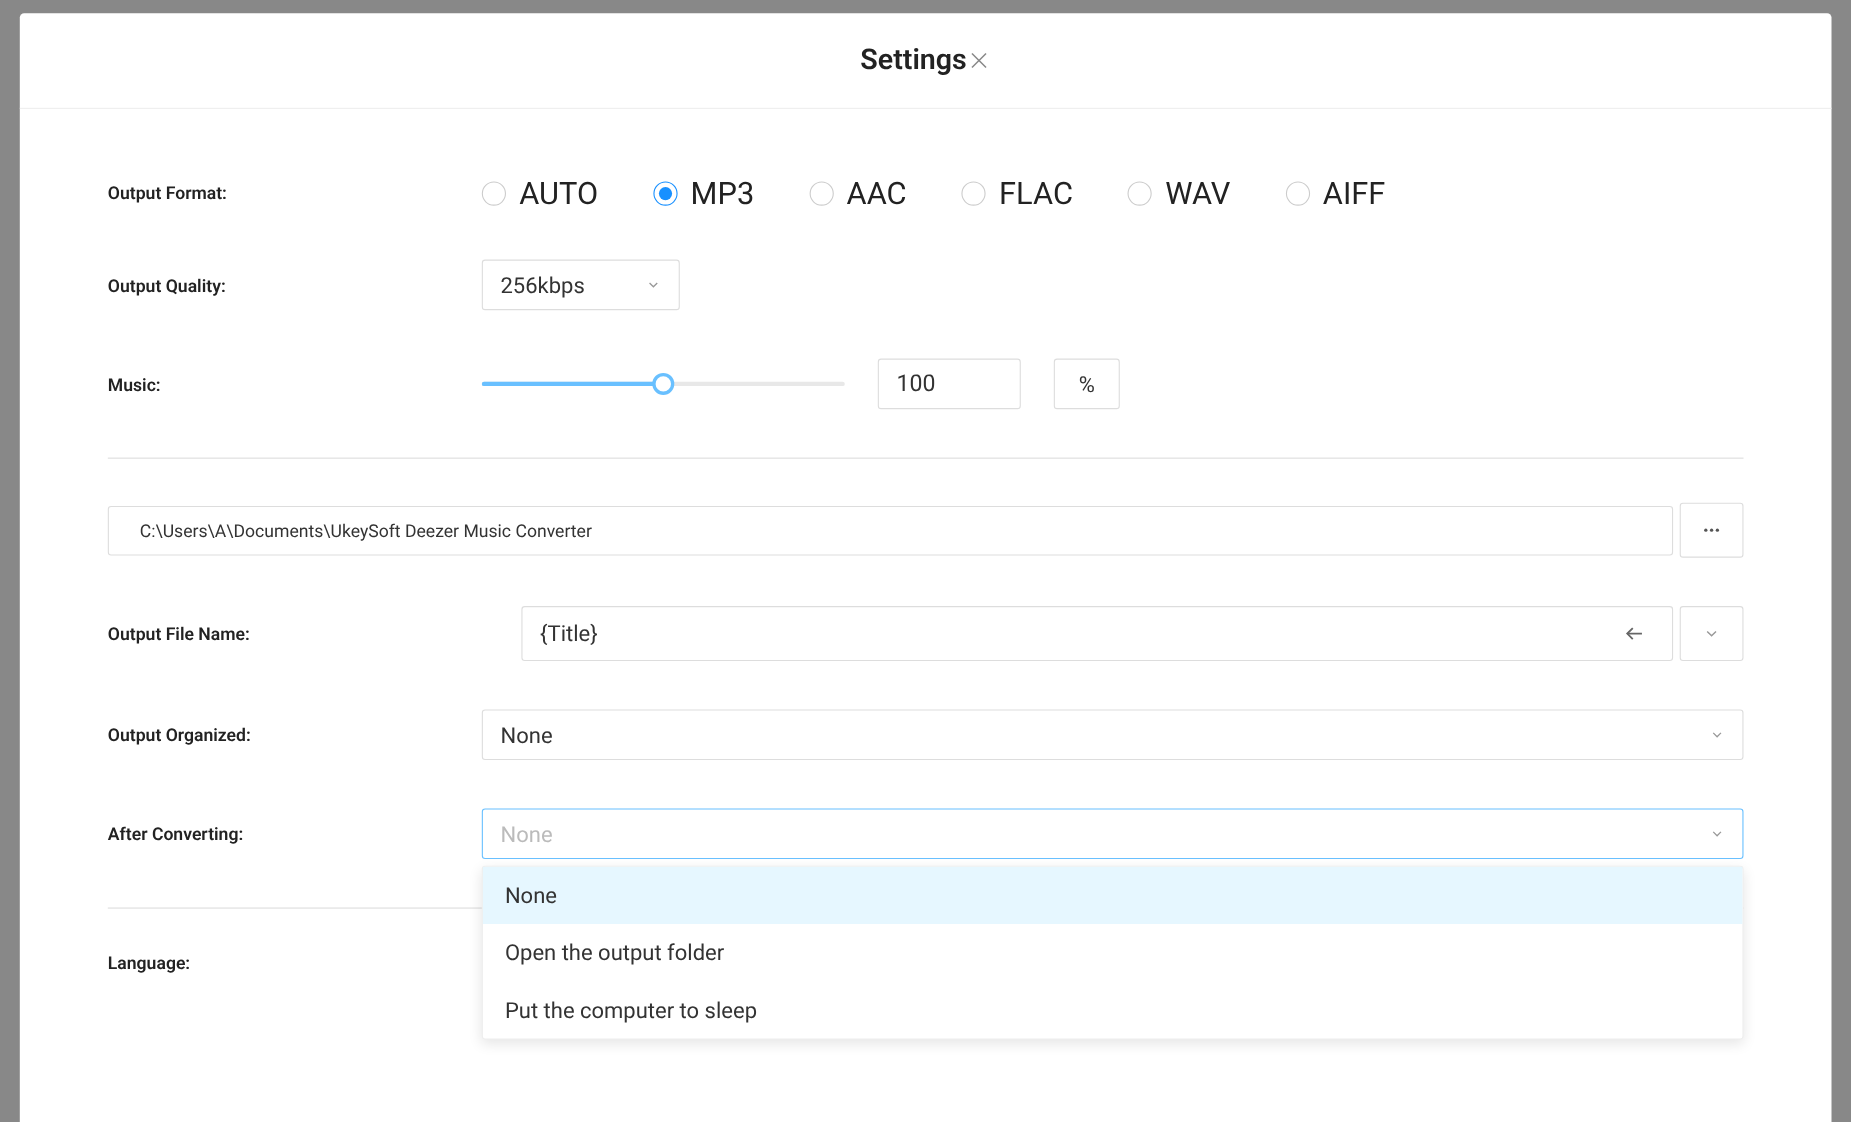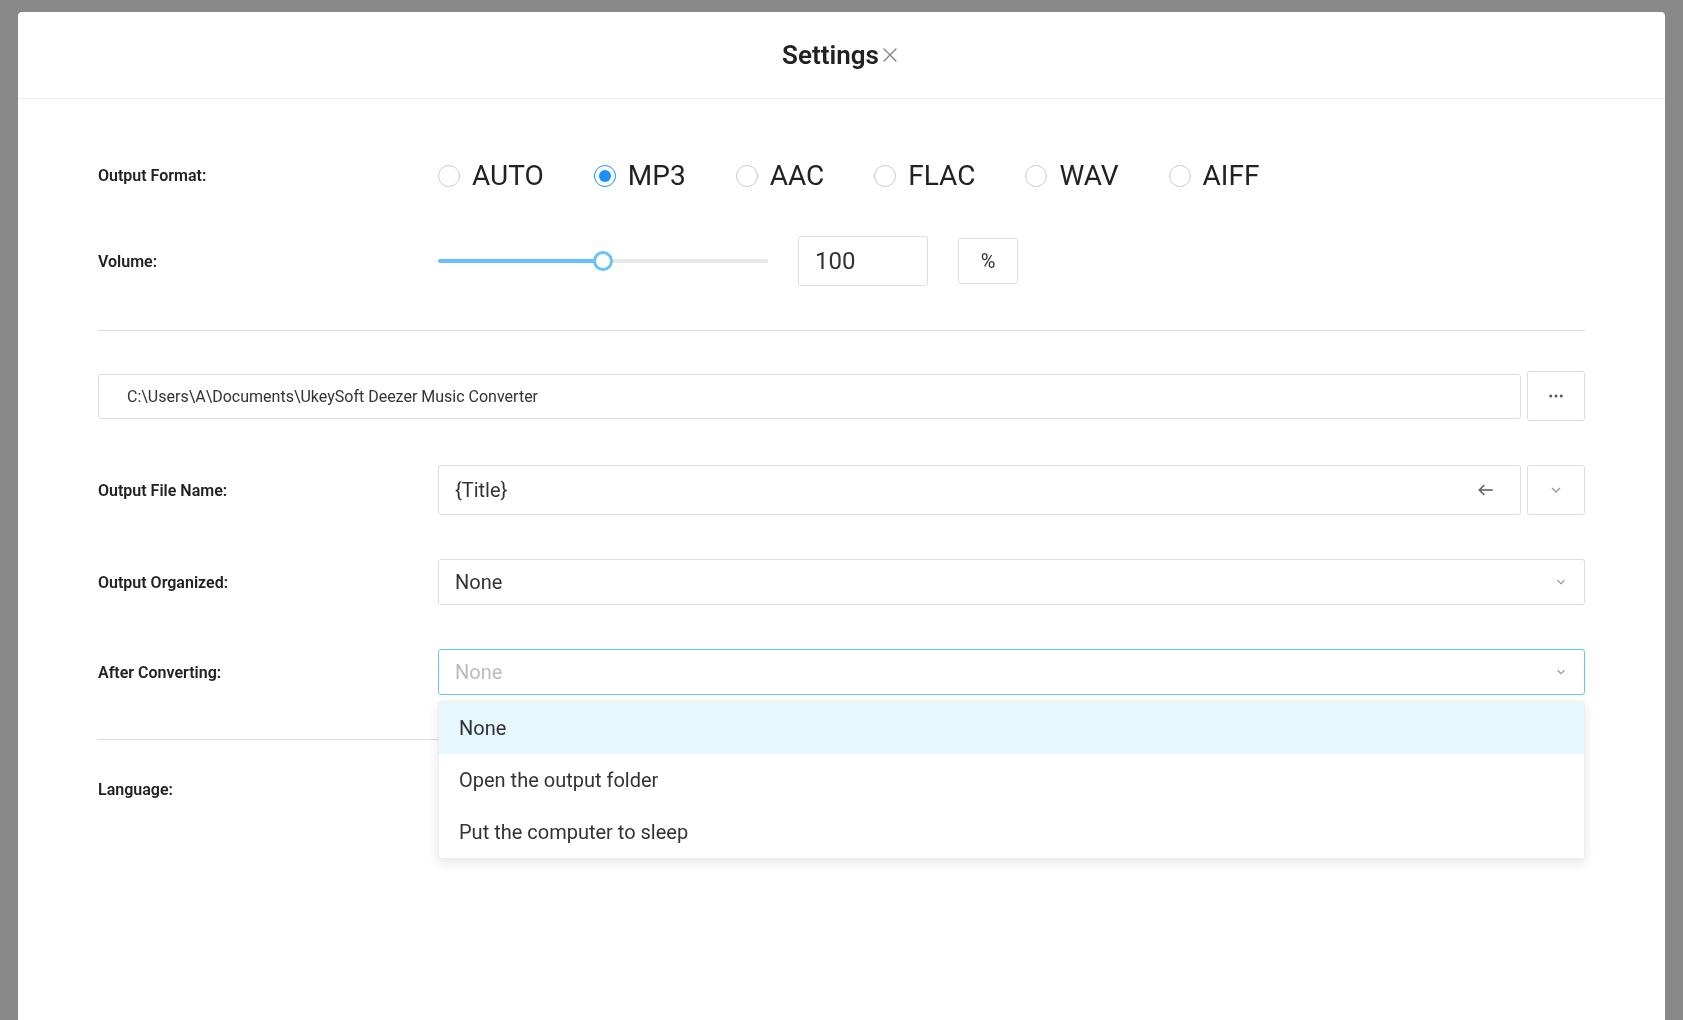"Output Quality:" div.row { html: none -> <div> <div>Output Quality:</div> <div> <div> <span>256kbps</span> <svg> <polyline></polyline> </svg> </div> </div> </div> }
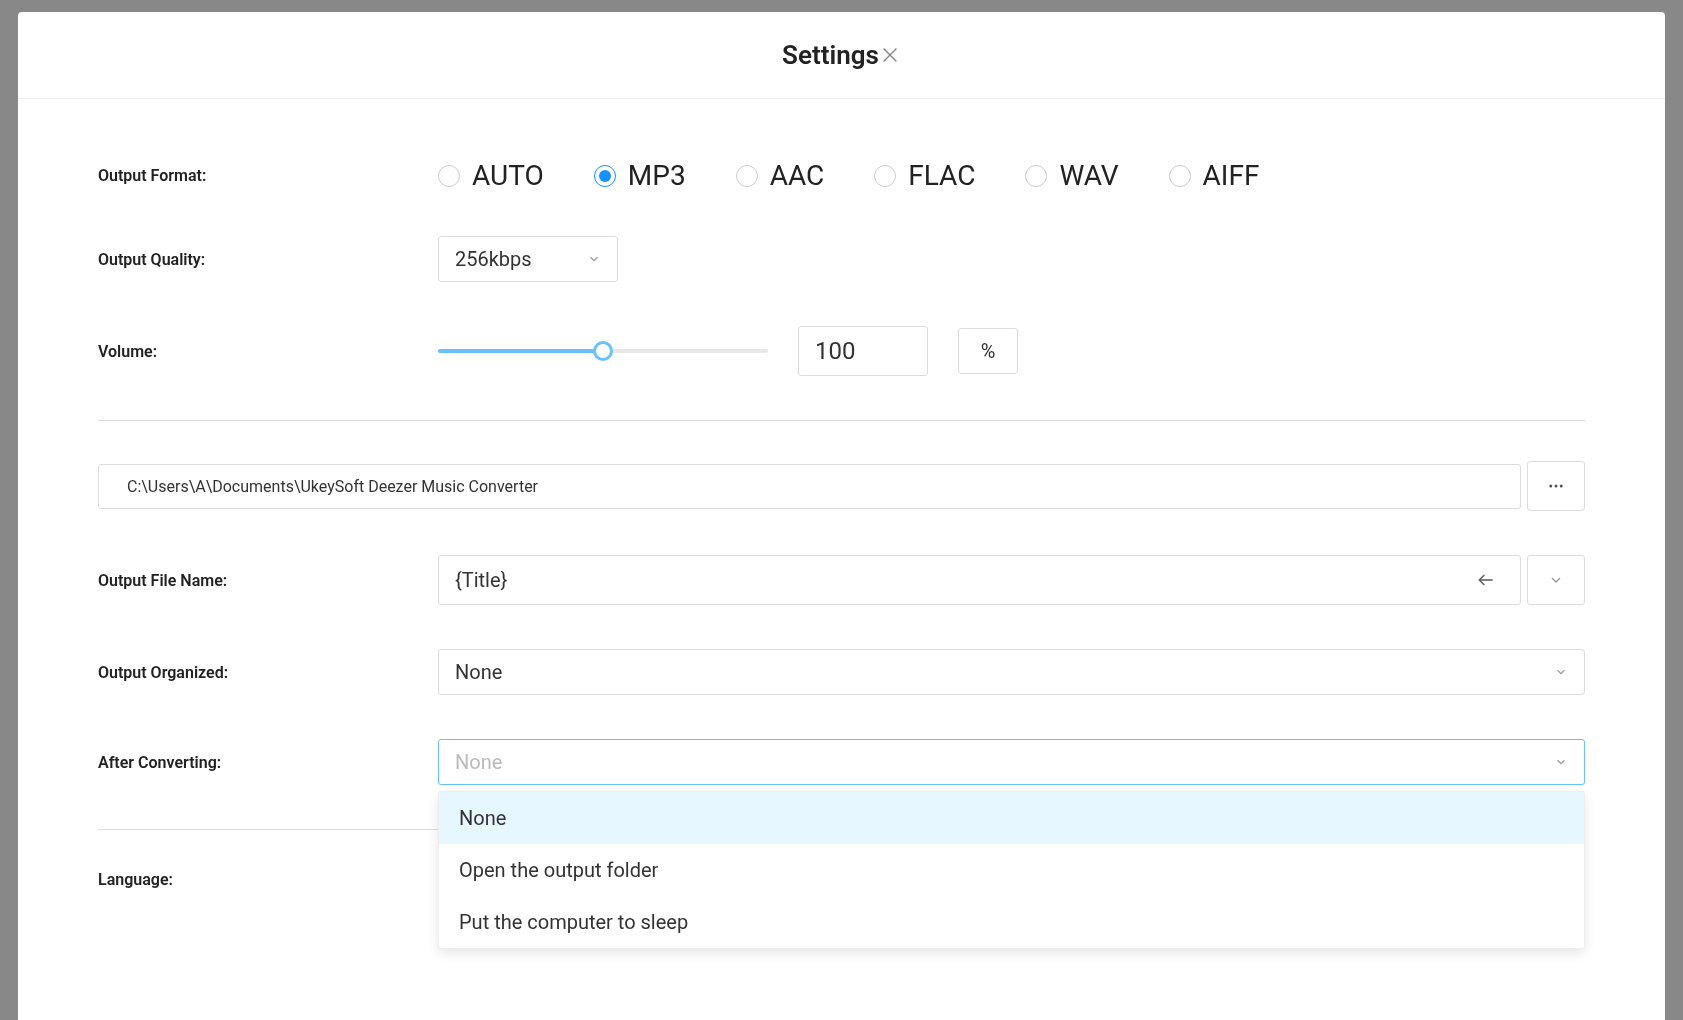"Volume:" div.label { text: Volume -> Music }
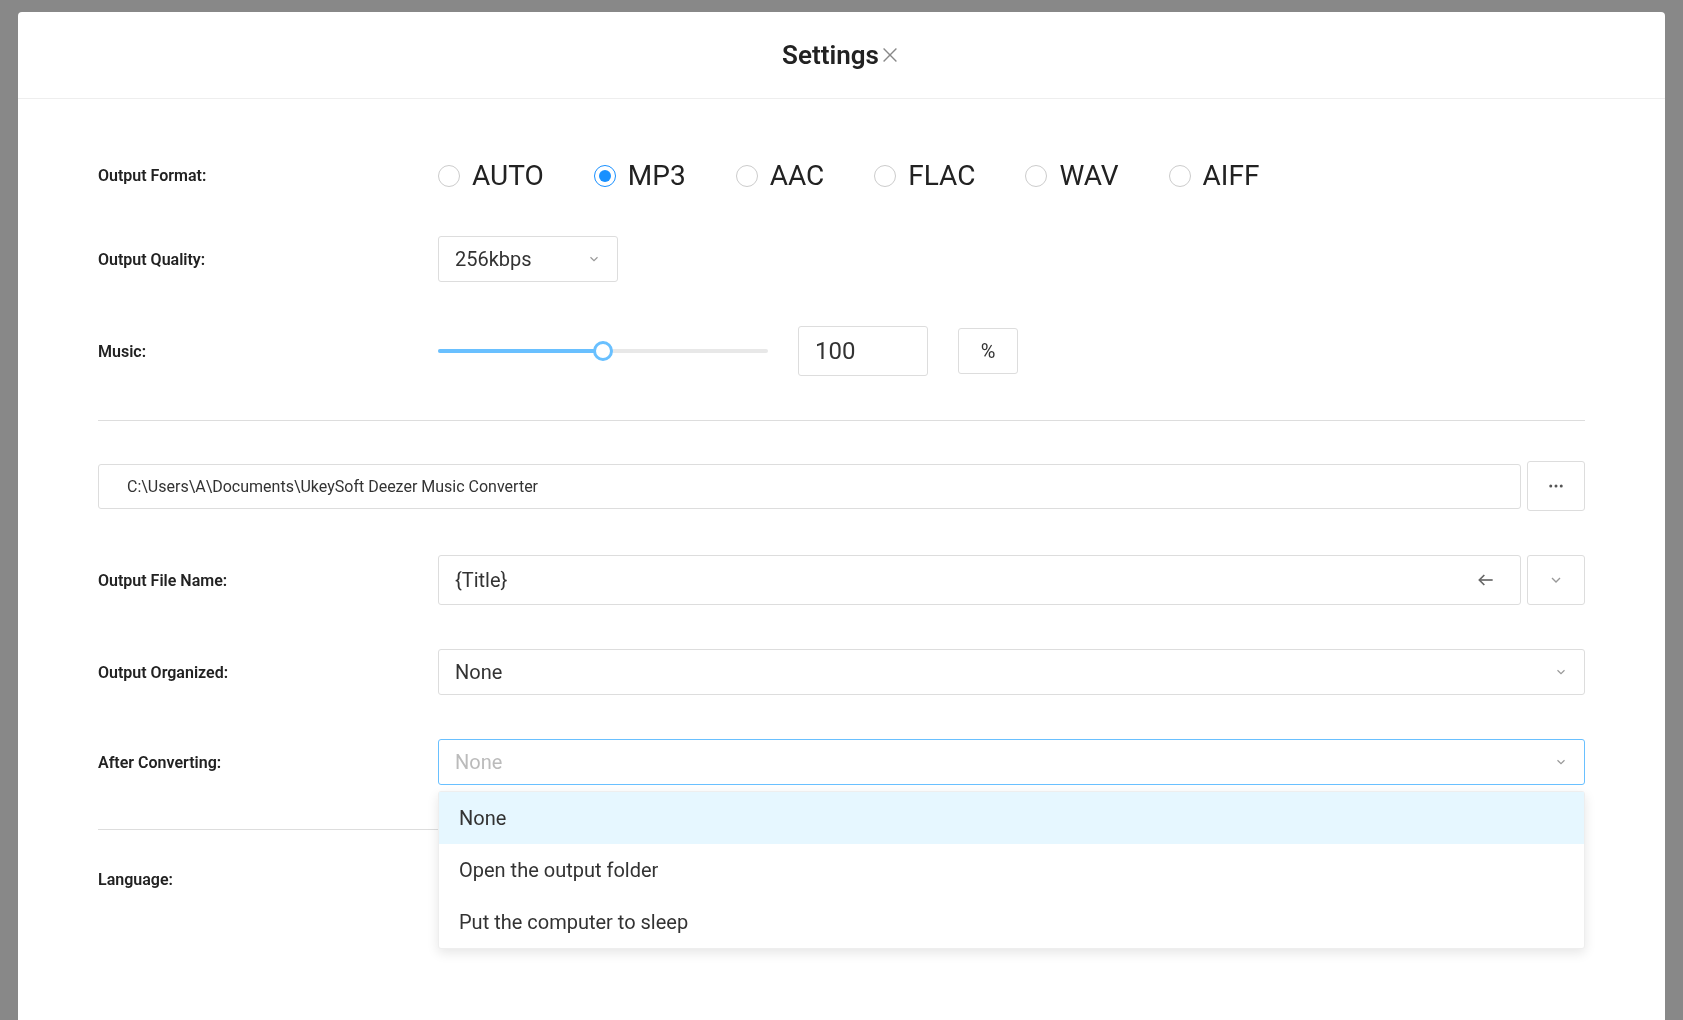"100" .input-box { font-size: 24px -> 21px }
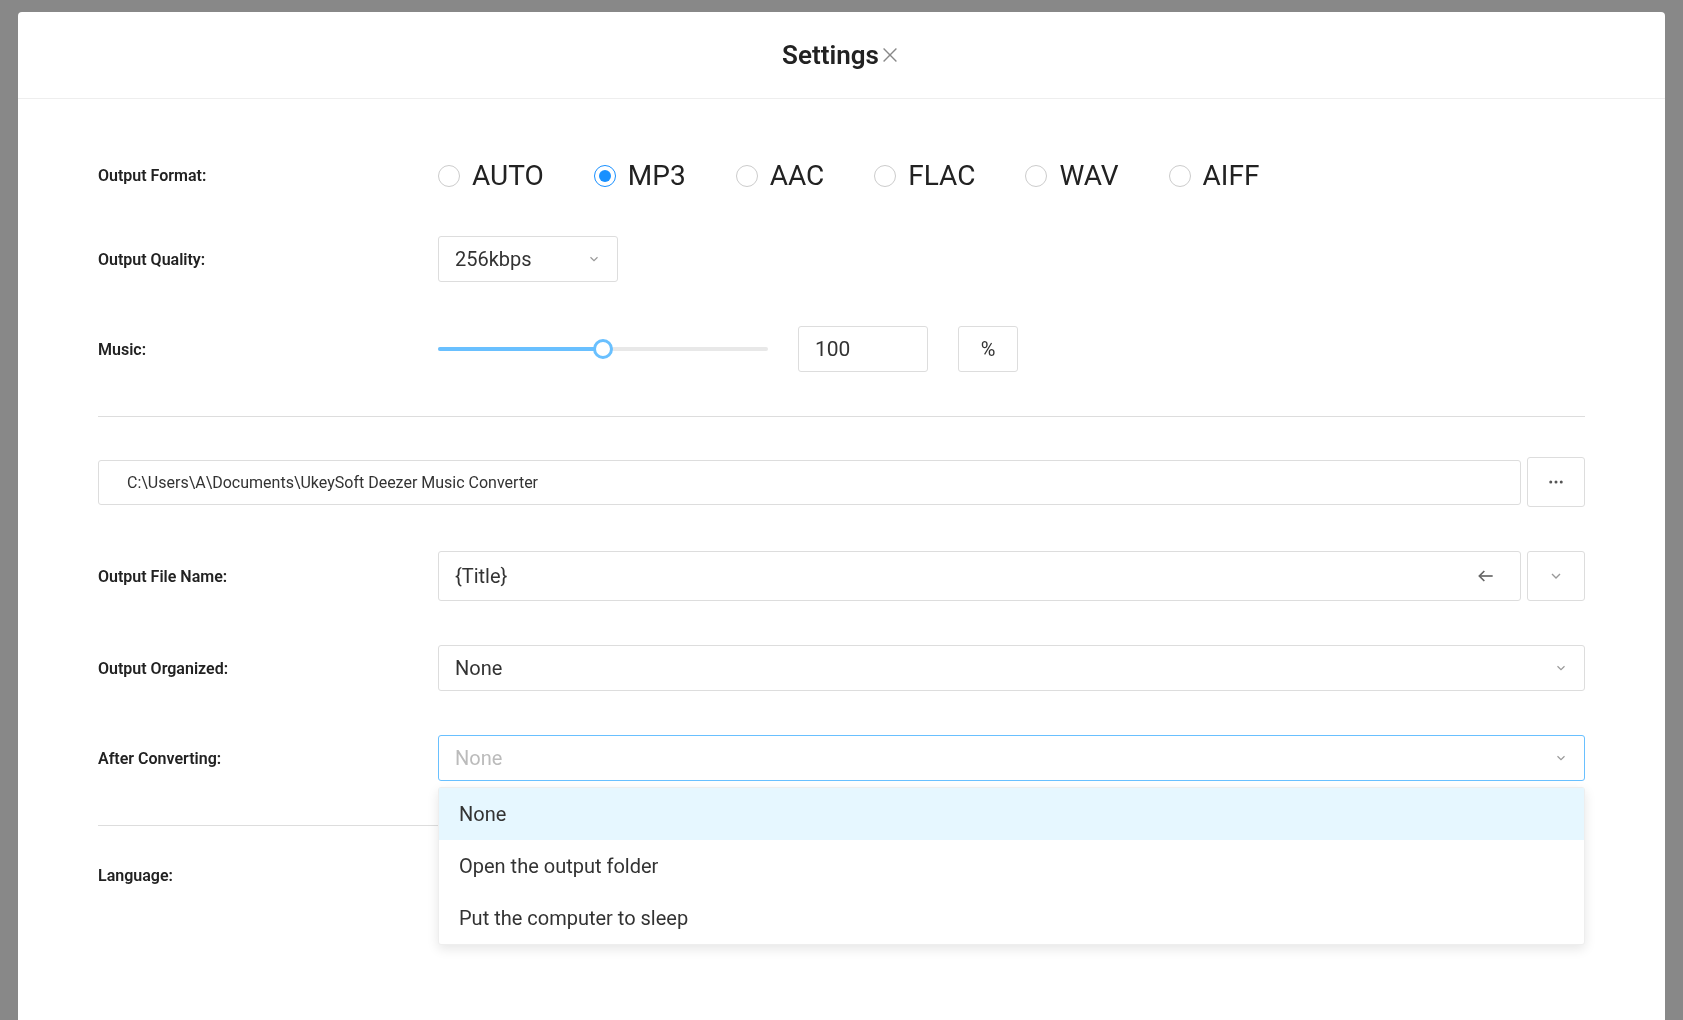"{Title}" .input-with-arrow { margin-left: none -> 36px }
